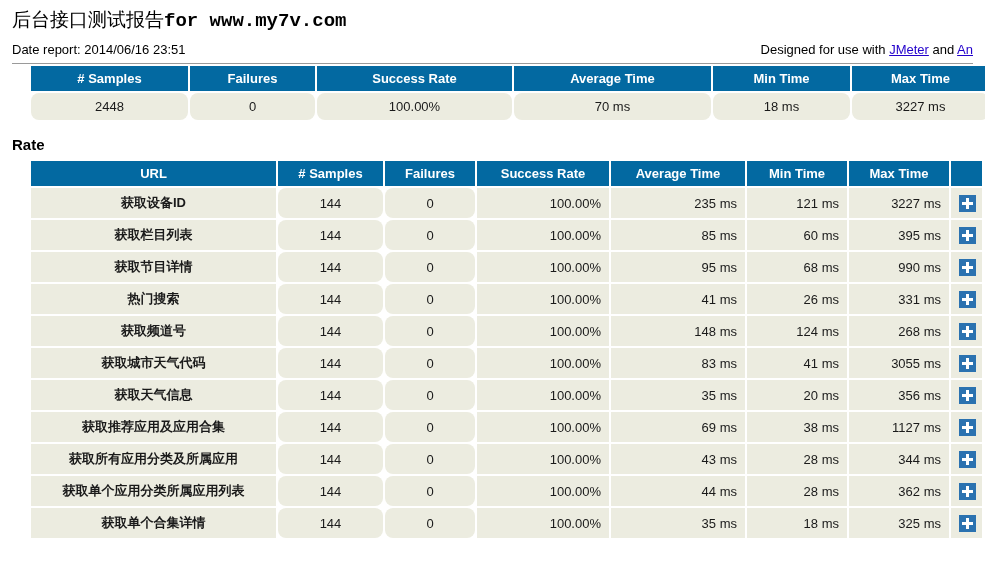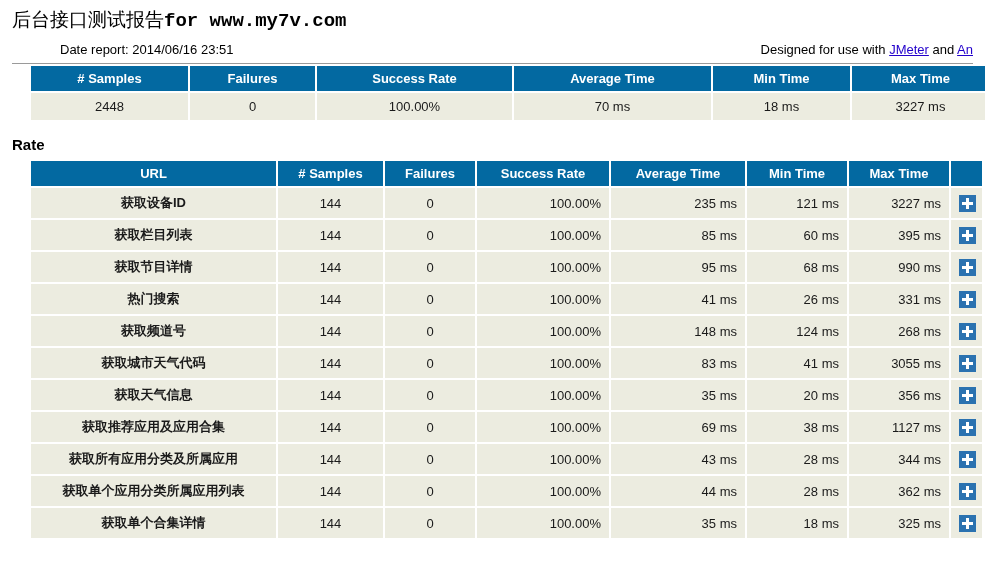"Date report: 2014/06/16 23:51" .date-report { margin-left: 48px -> none }
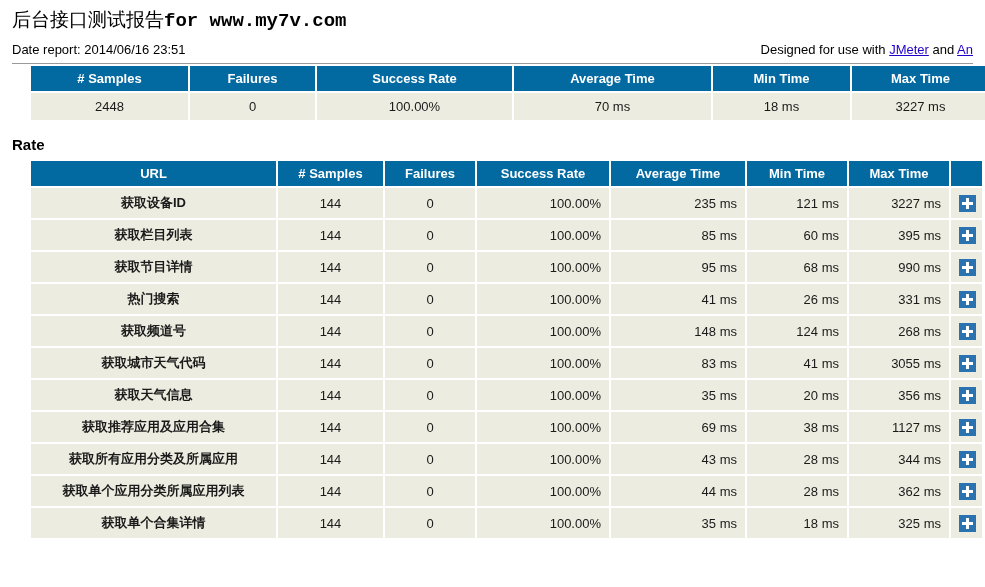"2448" td.c-center { border-radius: none -> 8px }
